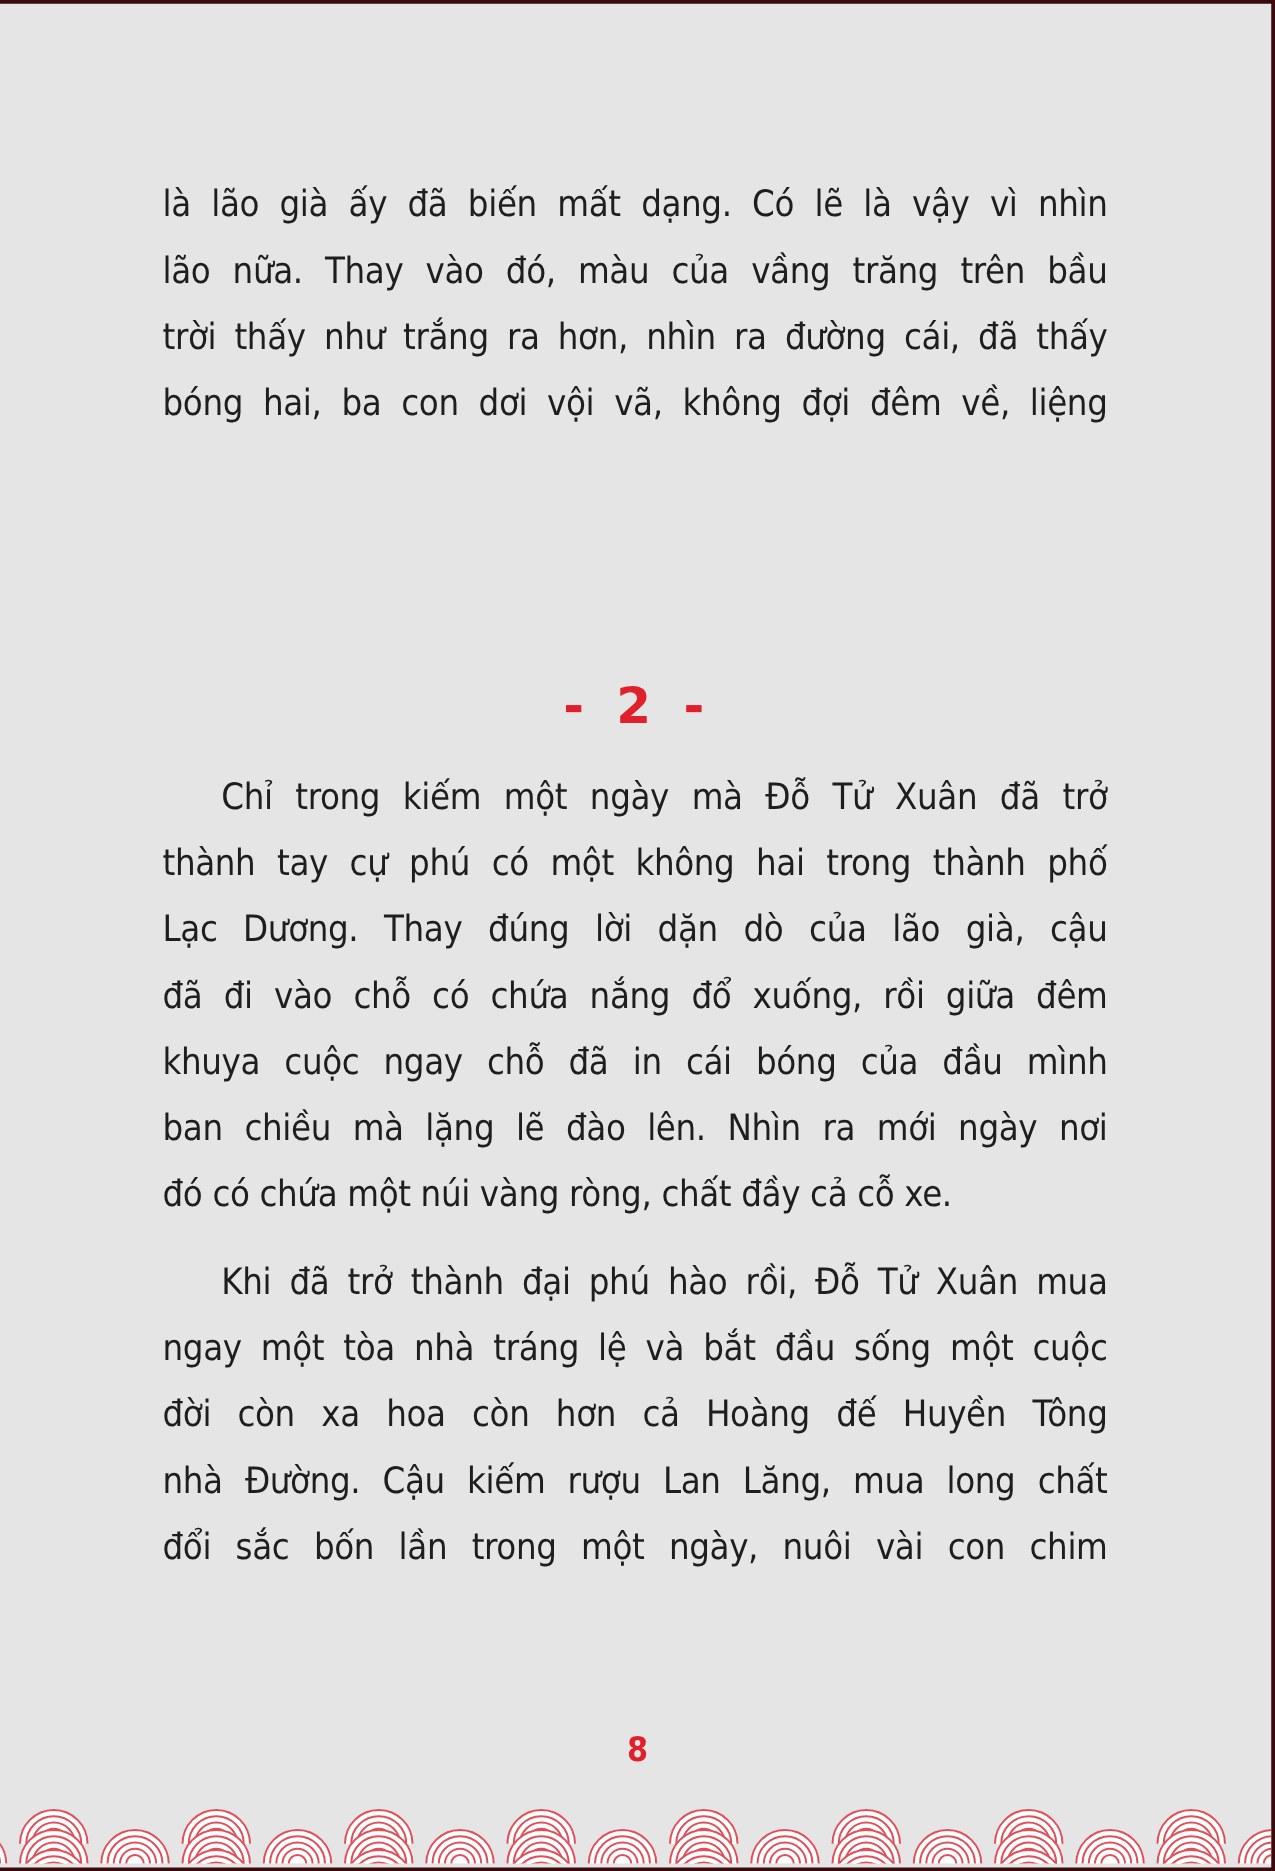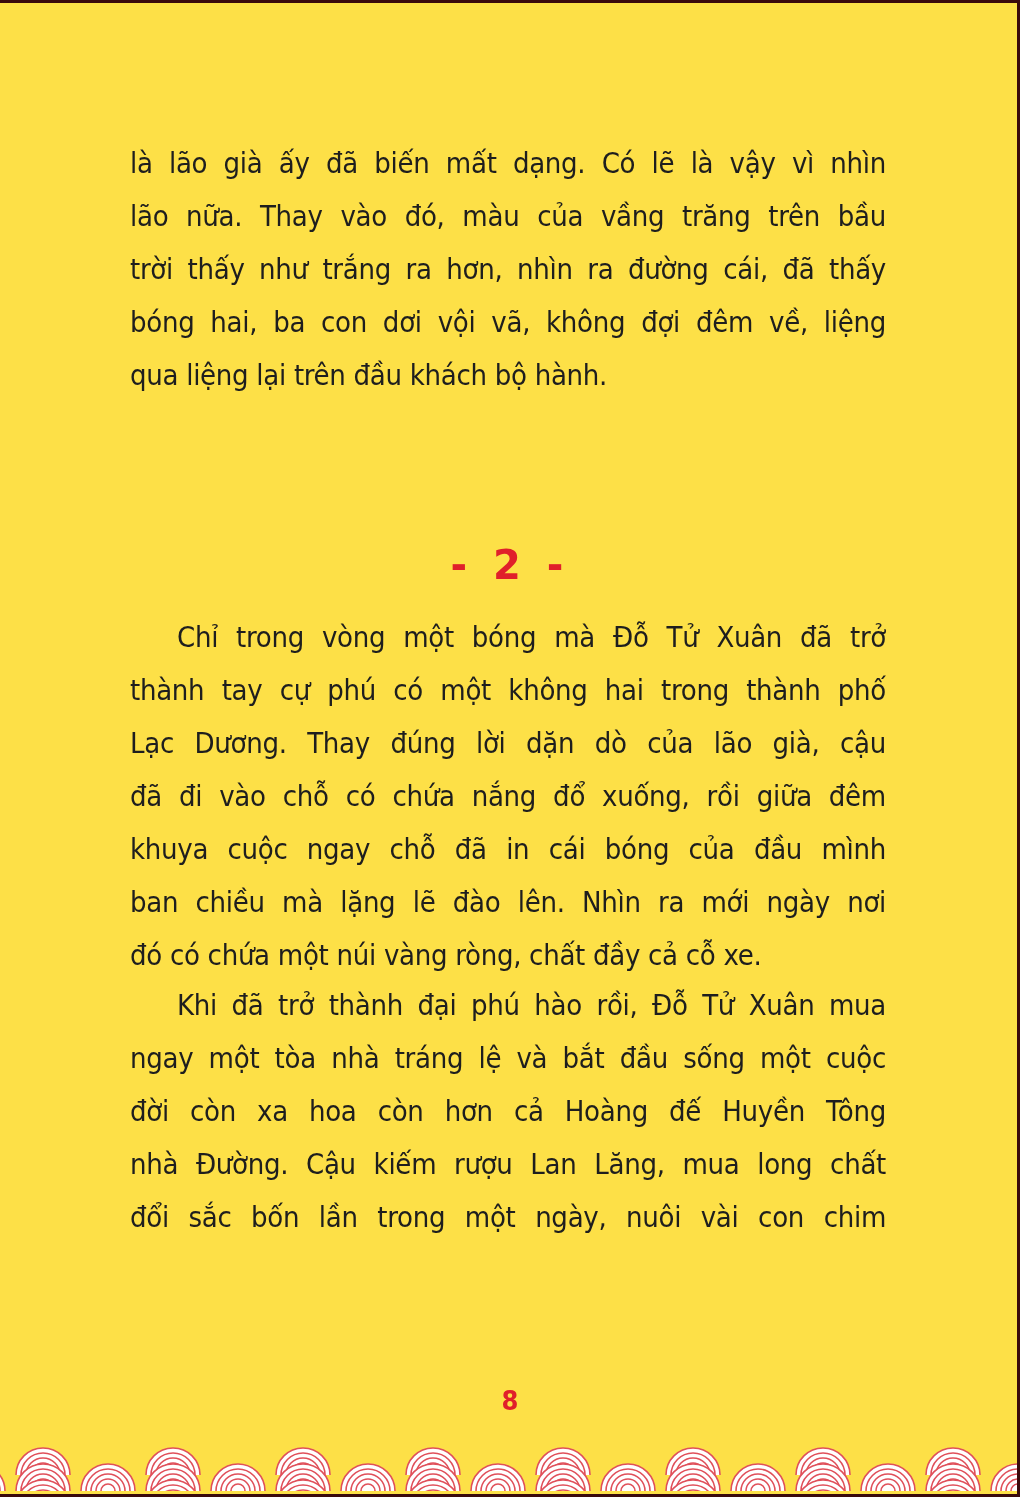"là lão già ấy đã" .page { background: #fde047 -> #e5e5e5 }
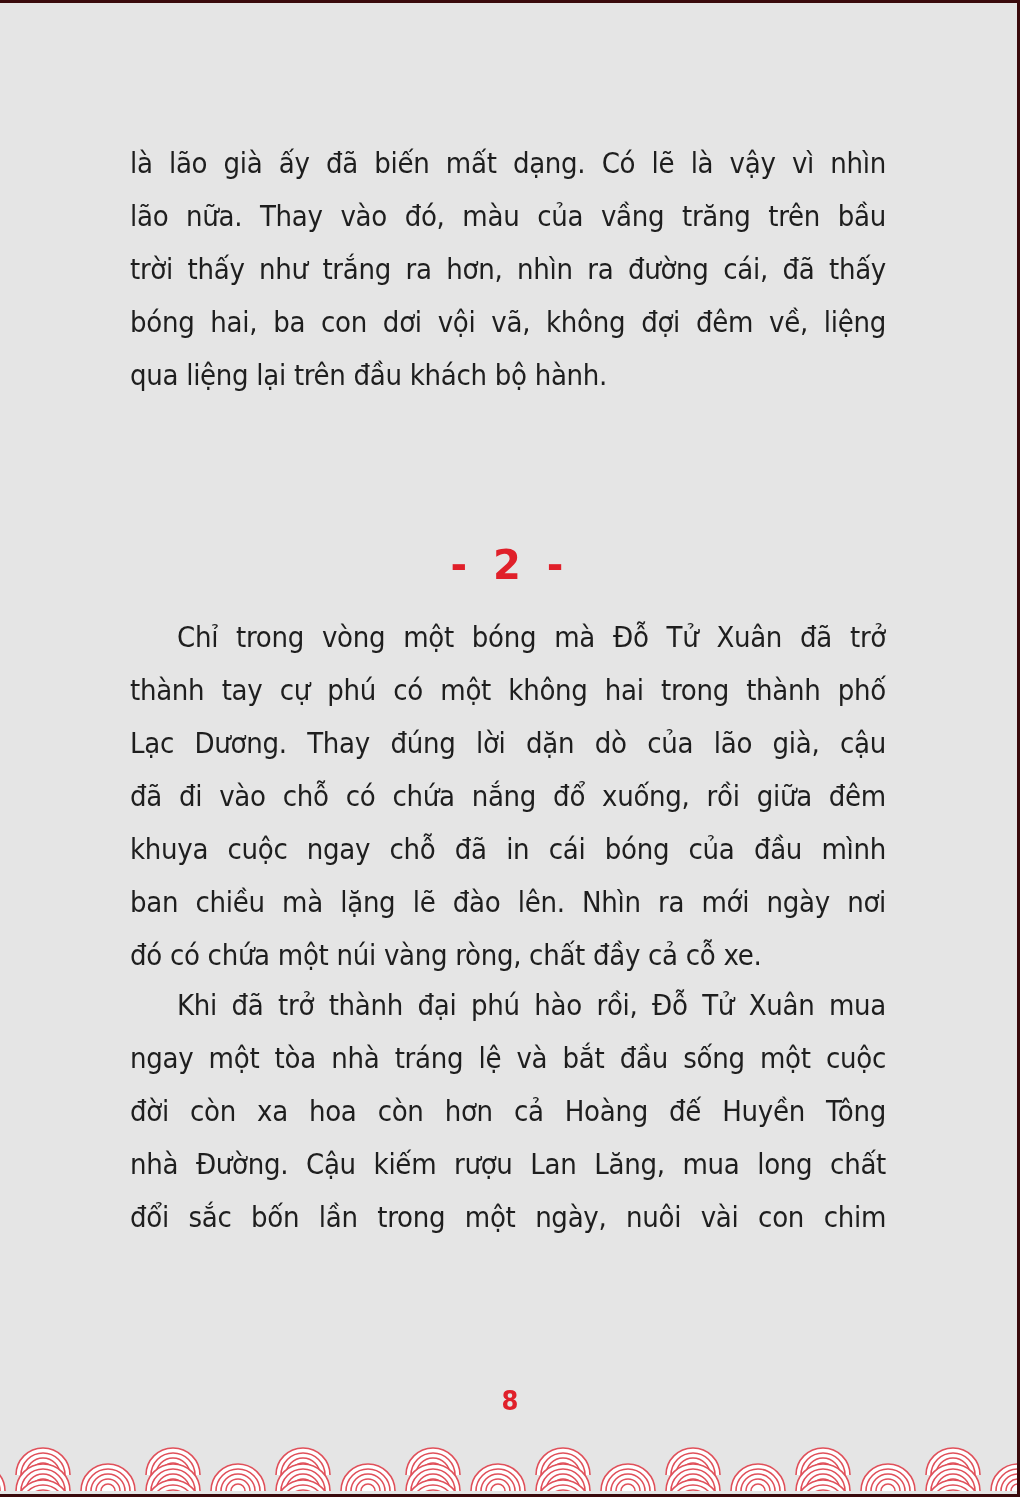"qua liệng lại trên đầu" span.line { html: <span>qua liệng lại trên đầu khách bộ hành.</span> -> none }
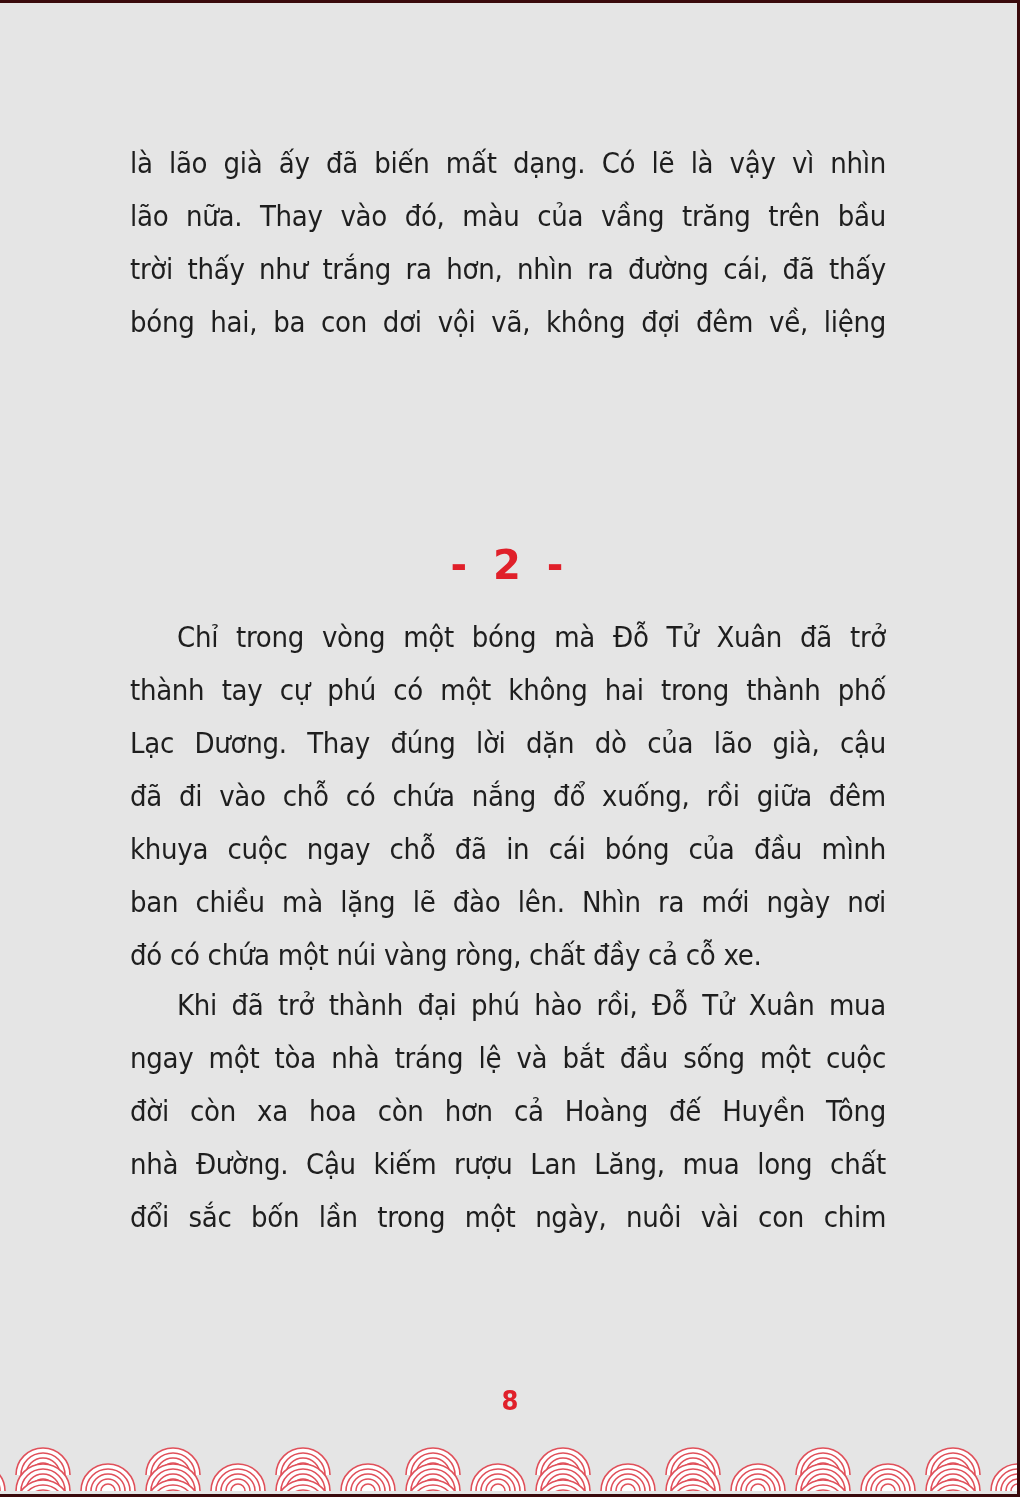"Chỉ trong vòng một bóng" span.line { text: vòng một bóng -> kiếm một ngày }
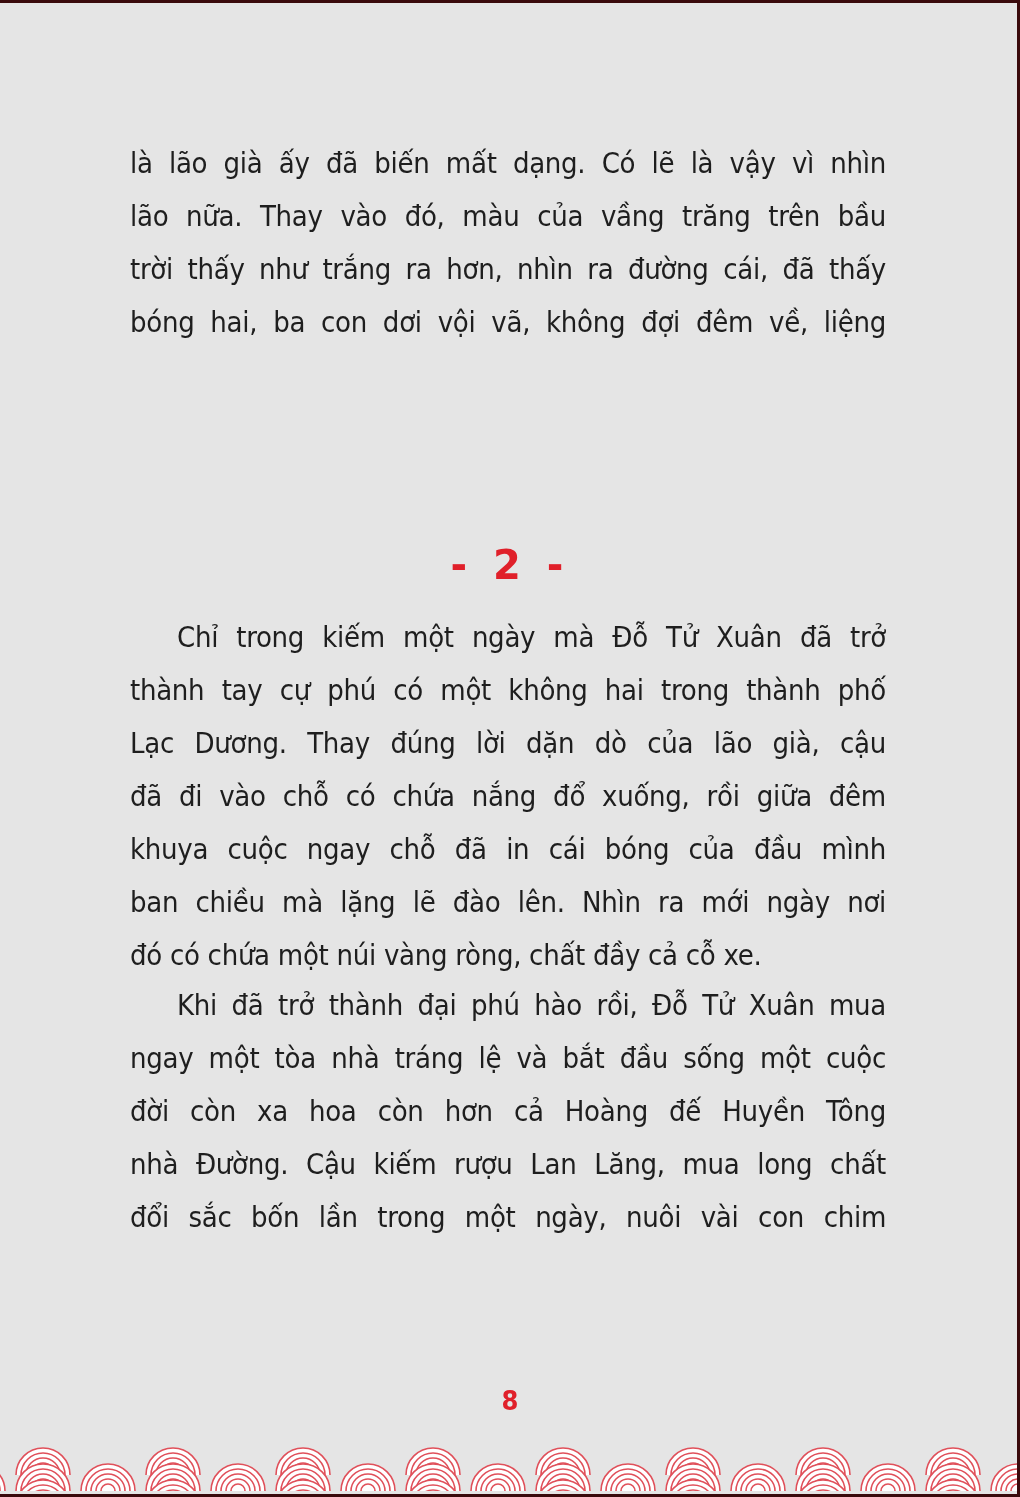"Khi đã trở thành đại" .p3 { top: 976px -> 996px }
